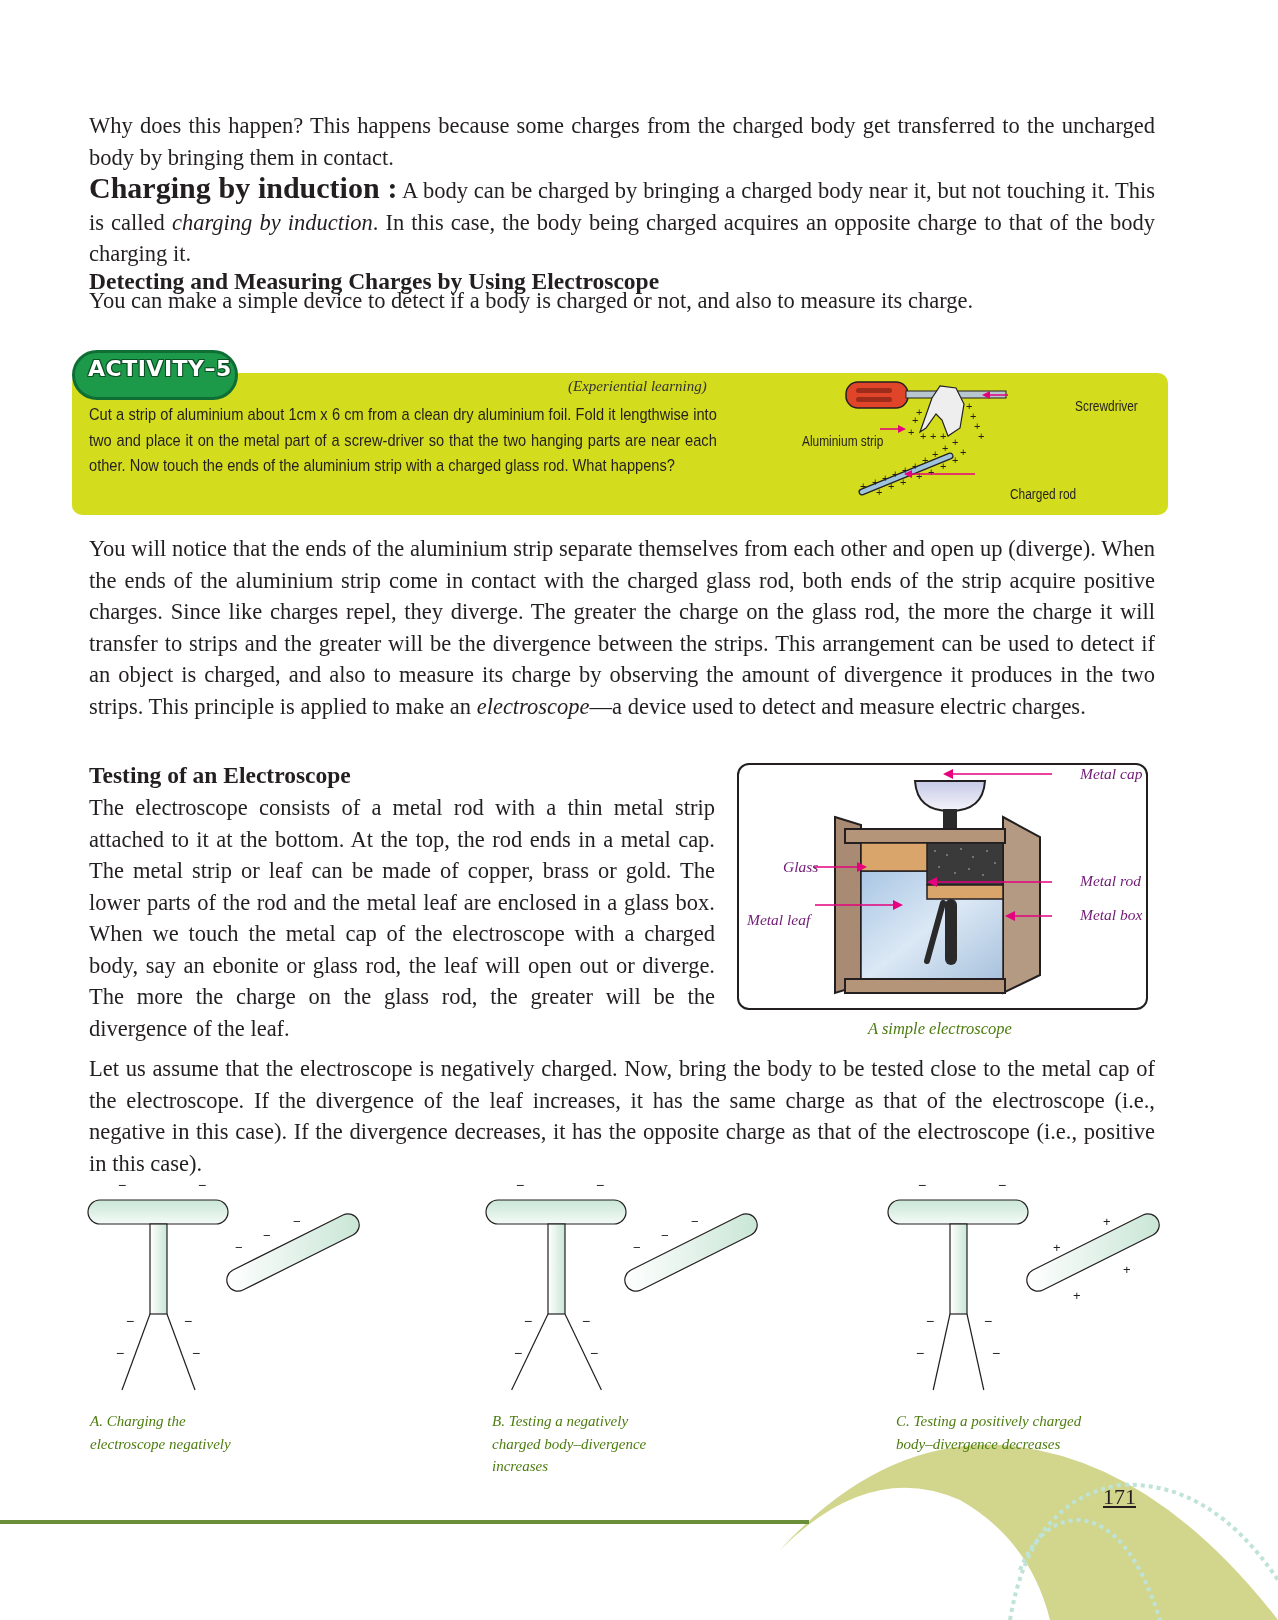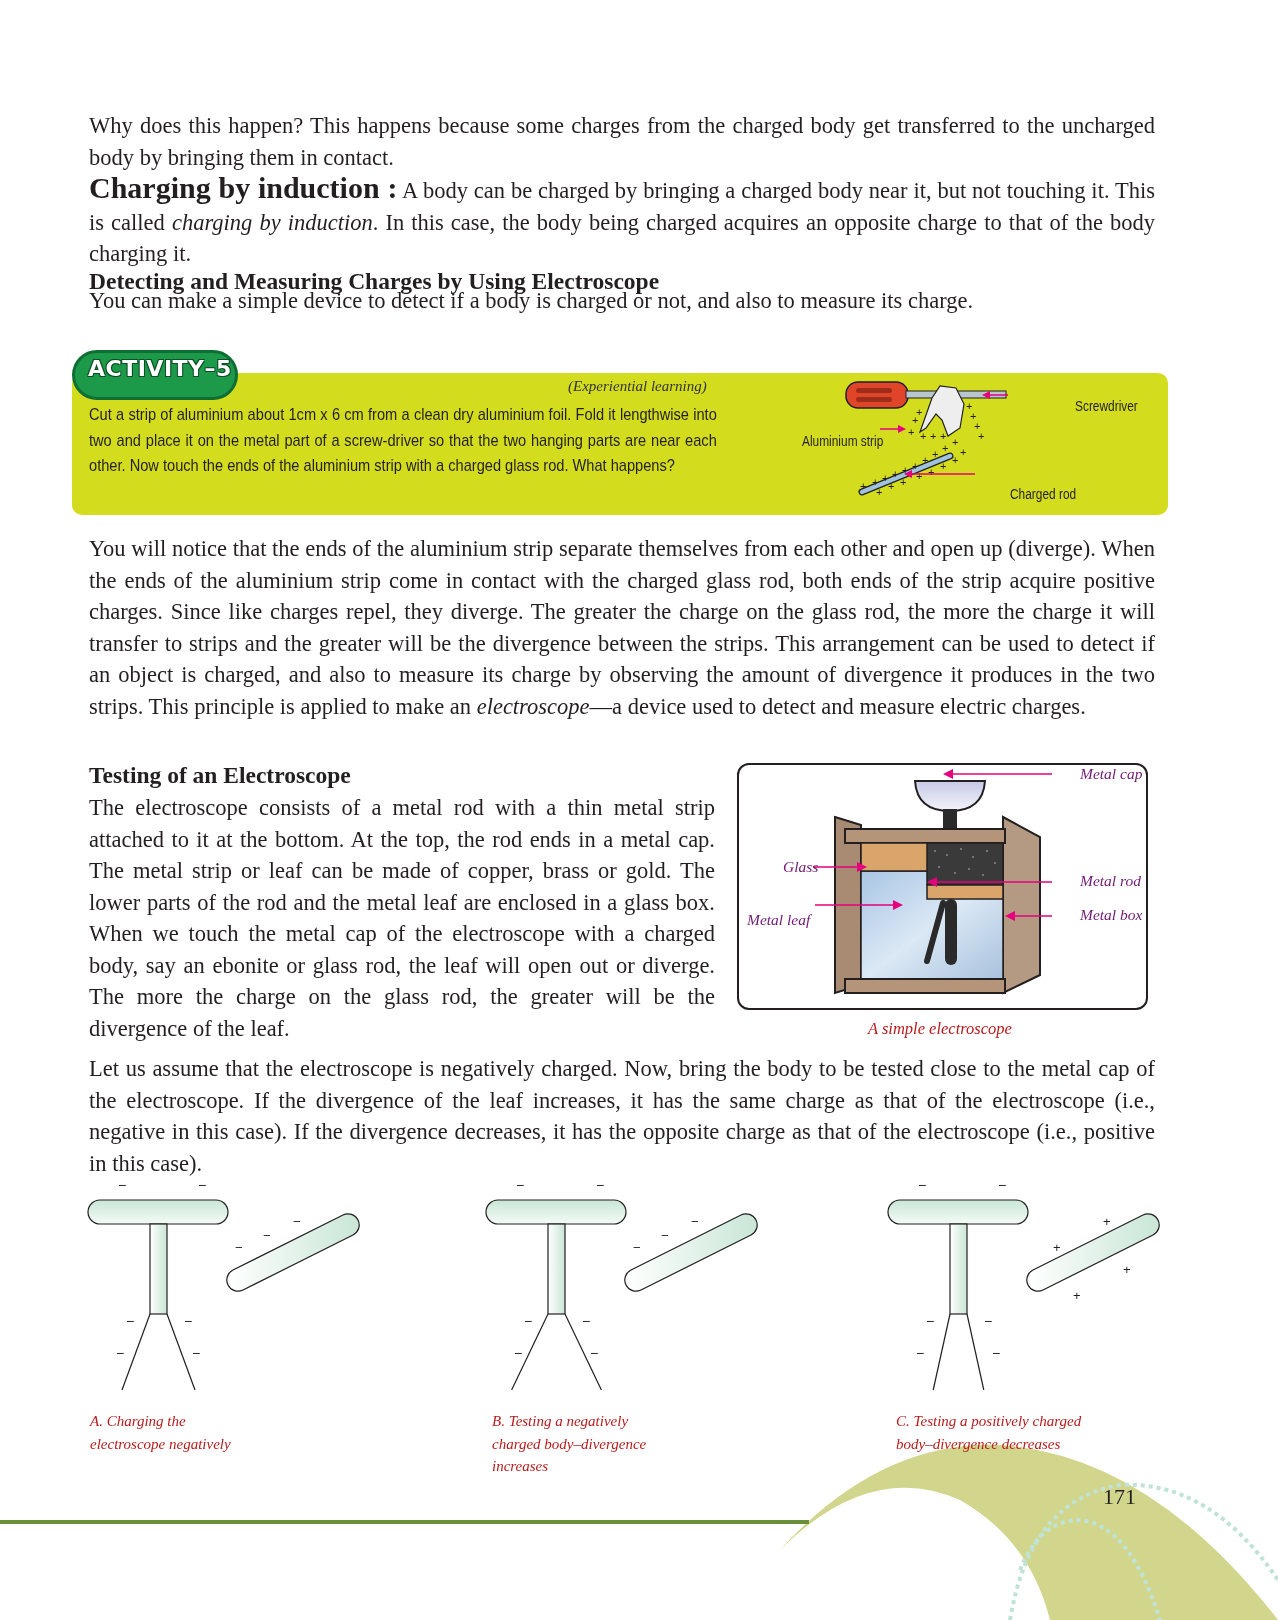"A simple electroscope" .caption { color: #b91c1c -> #4d7c0f }
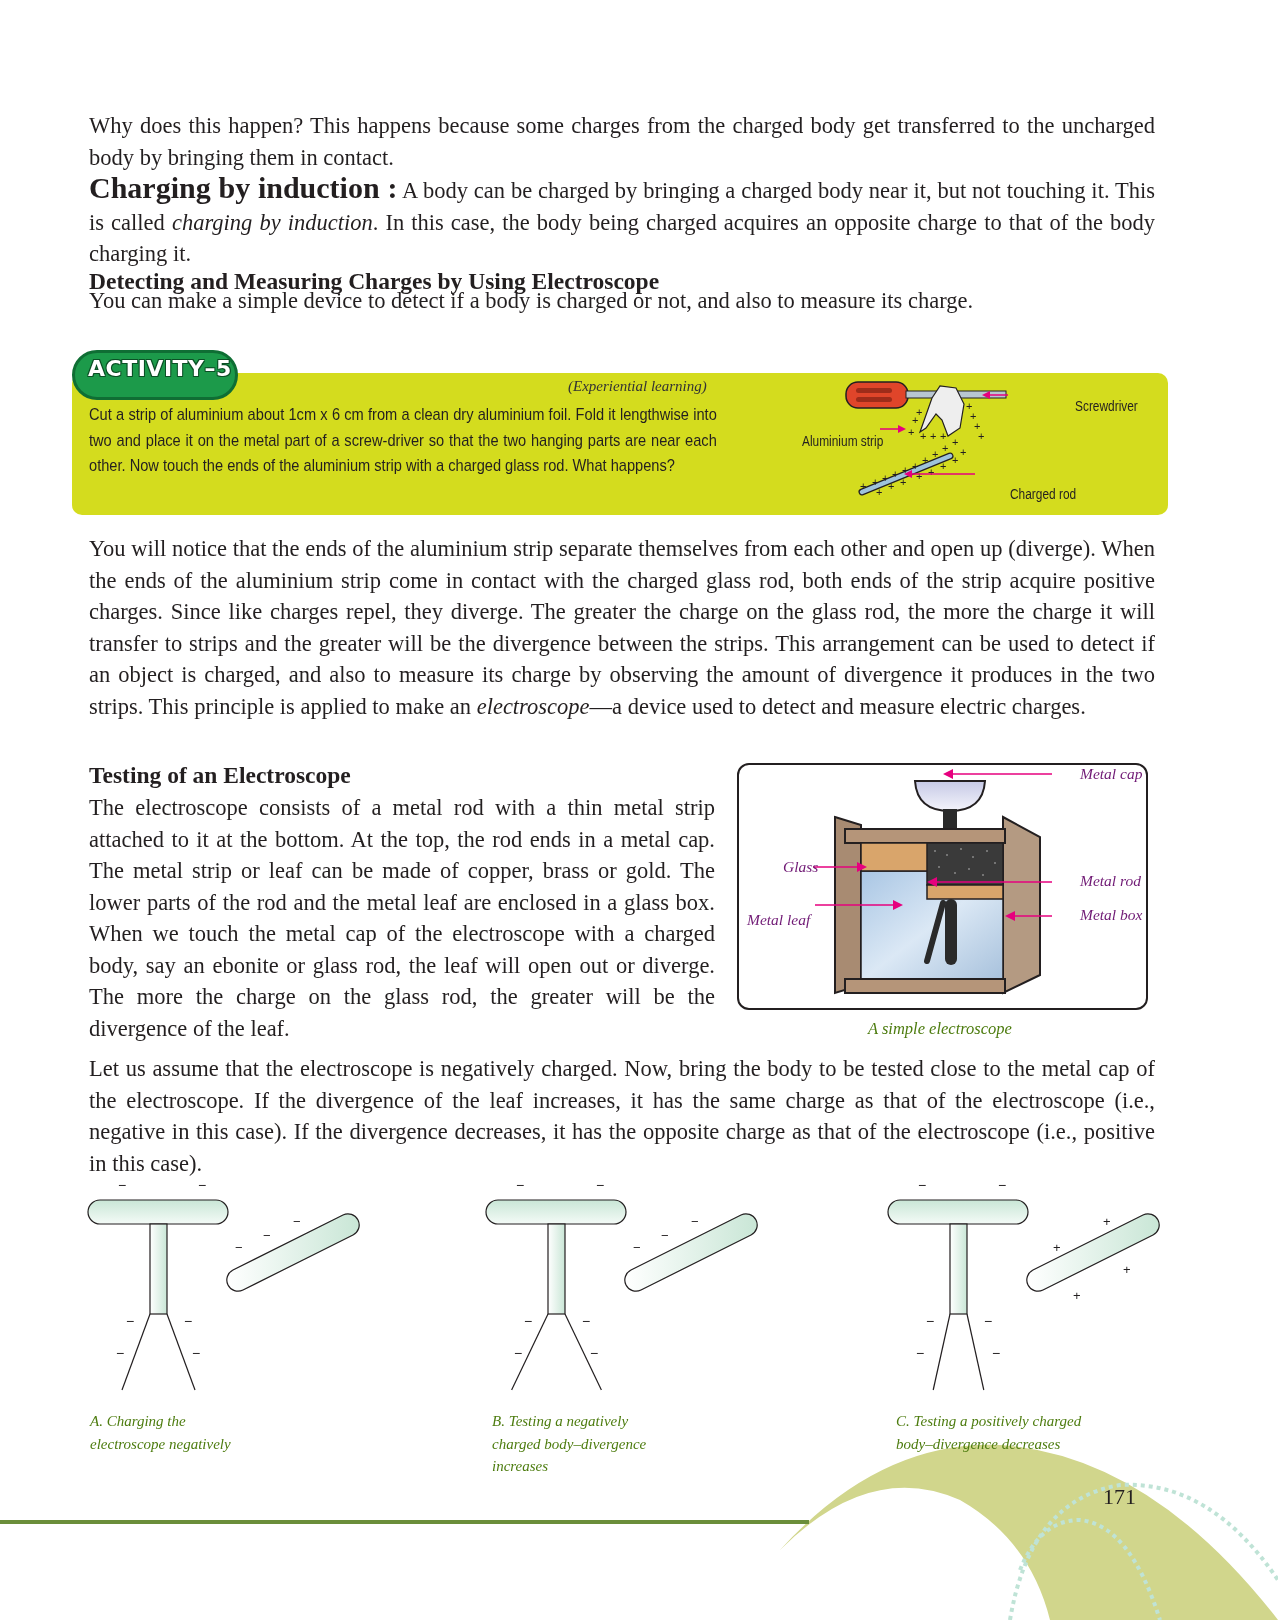"171" .page-number { text-decoration: none -> underline }
